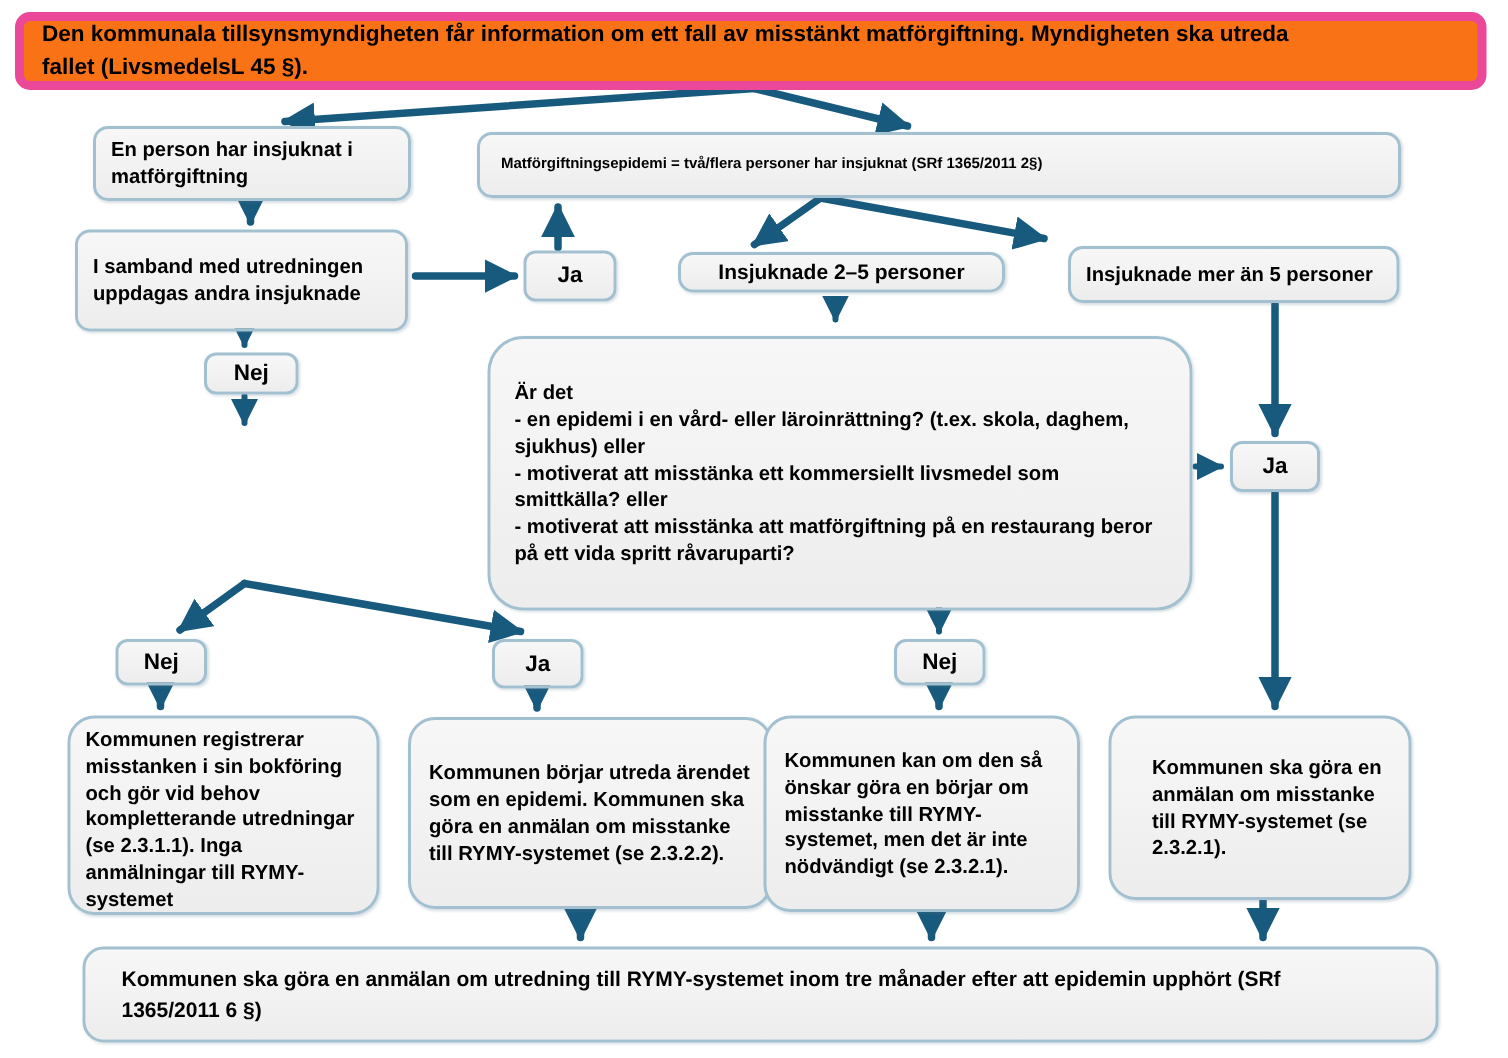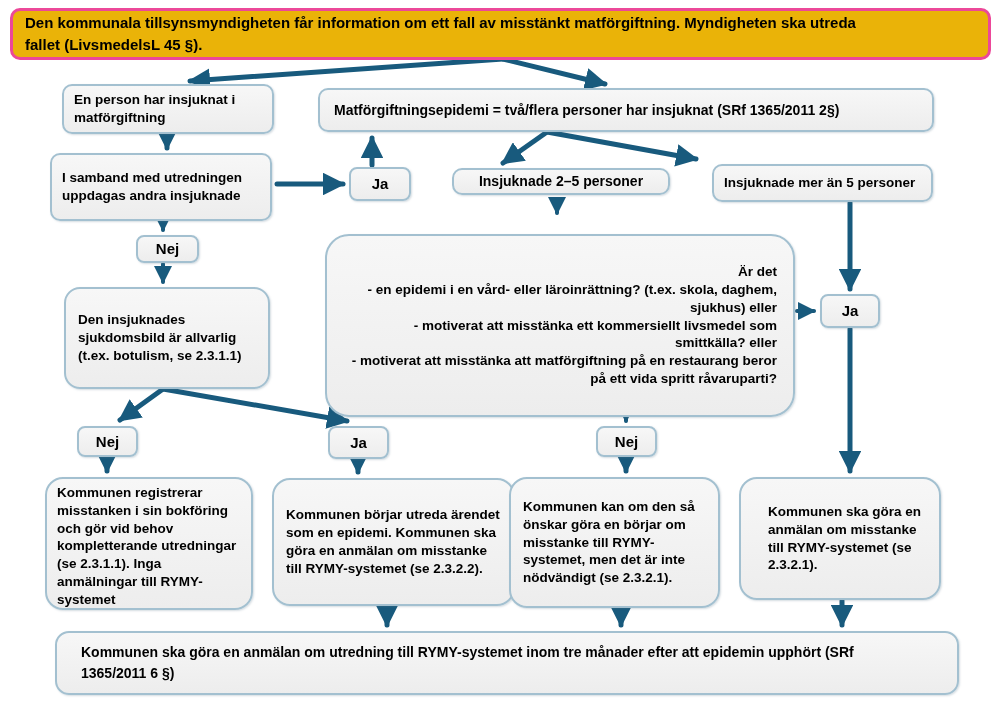"Den kommunala tillsynsmyndigheten får" .n-title { background: #eab308 -> #f97316; border: 3px solid #ec4899 -> 6px solid #ec4899 }
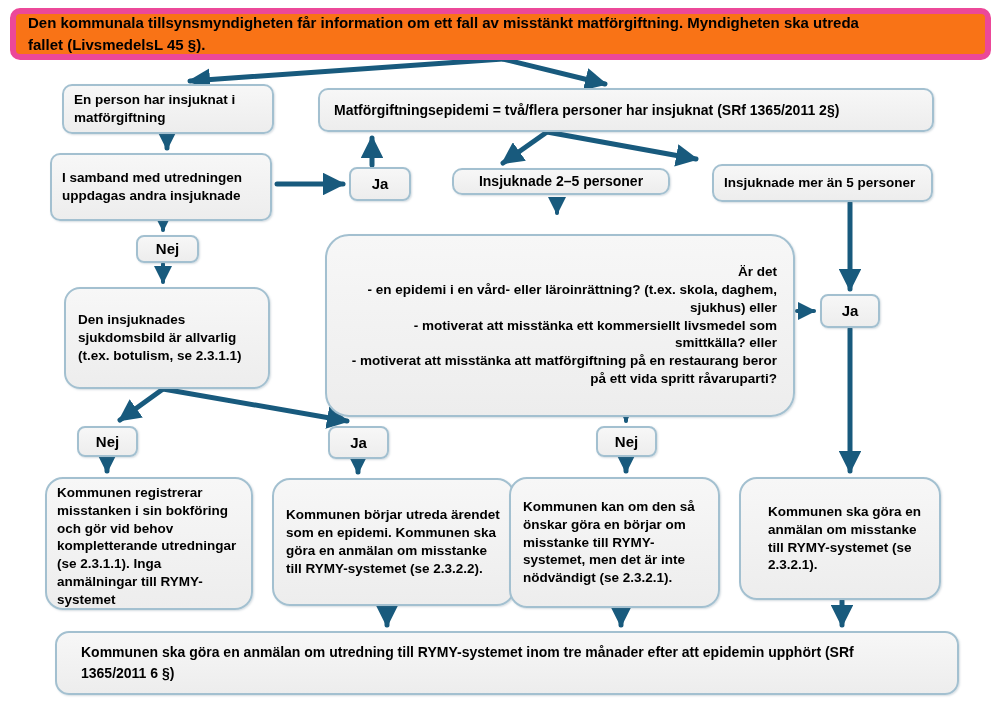"Matförgiftningsepidemi = två/flera" .n-epidemic { font-size: 14px -> 10px }
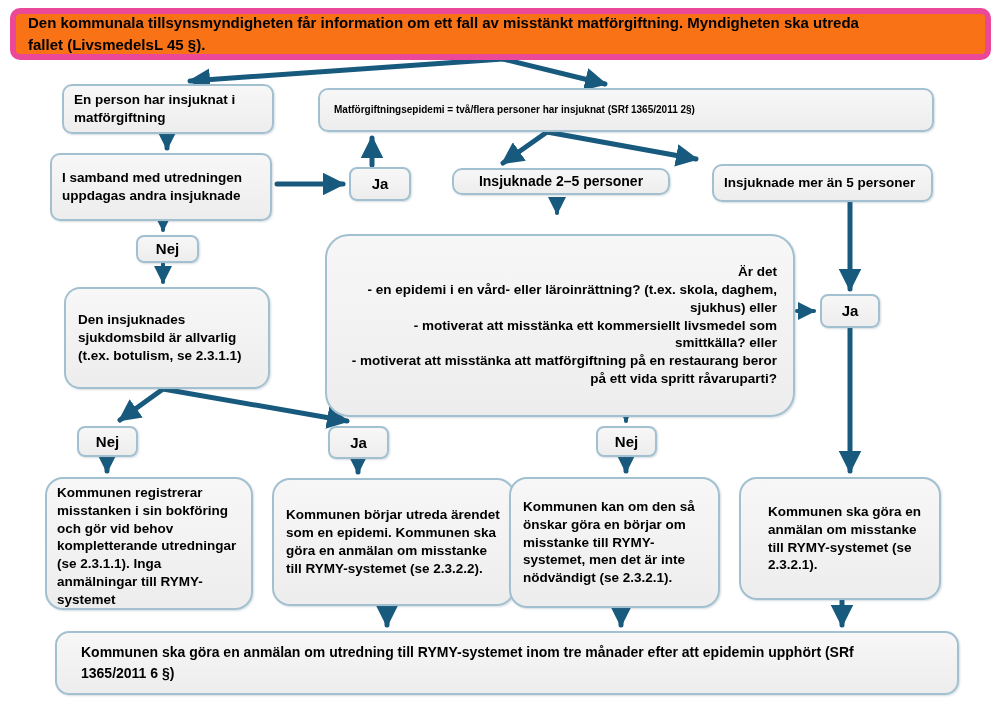"Är det" .n-ardet { text-align: right -> none; top: 234px -> 224px }
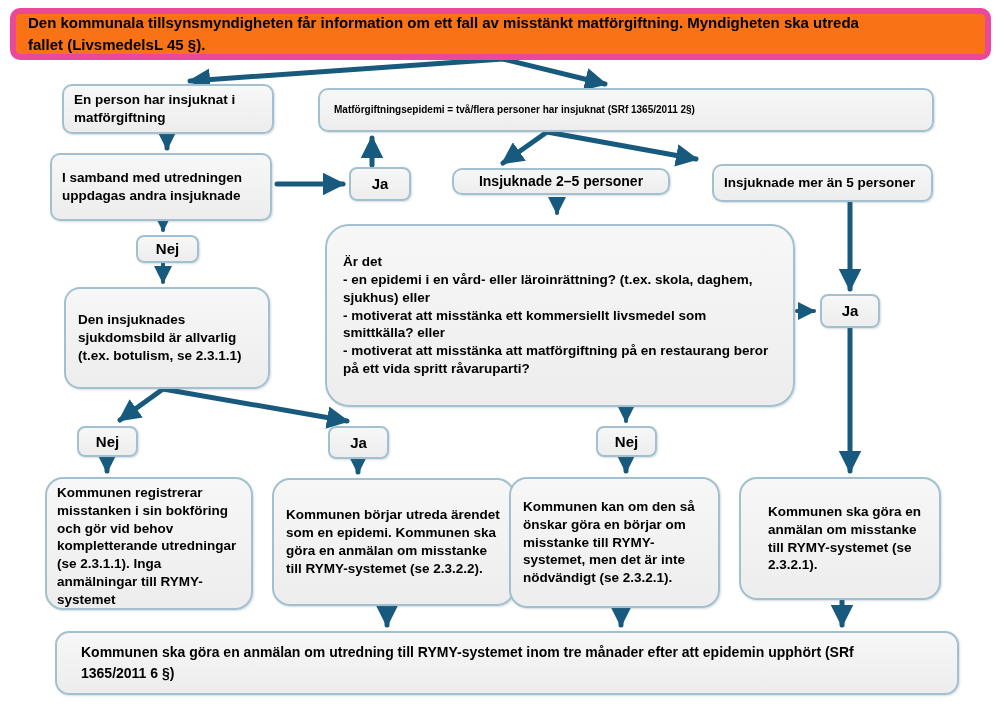"Den insjuknades sjukdomsbild är" div.node { html: <div>Den insjuknades sjukdomsbild är allvarlig (t.ex. botulism, se 2.3.1.1)</div> -> none }
